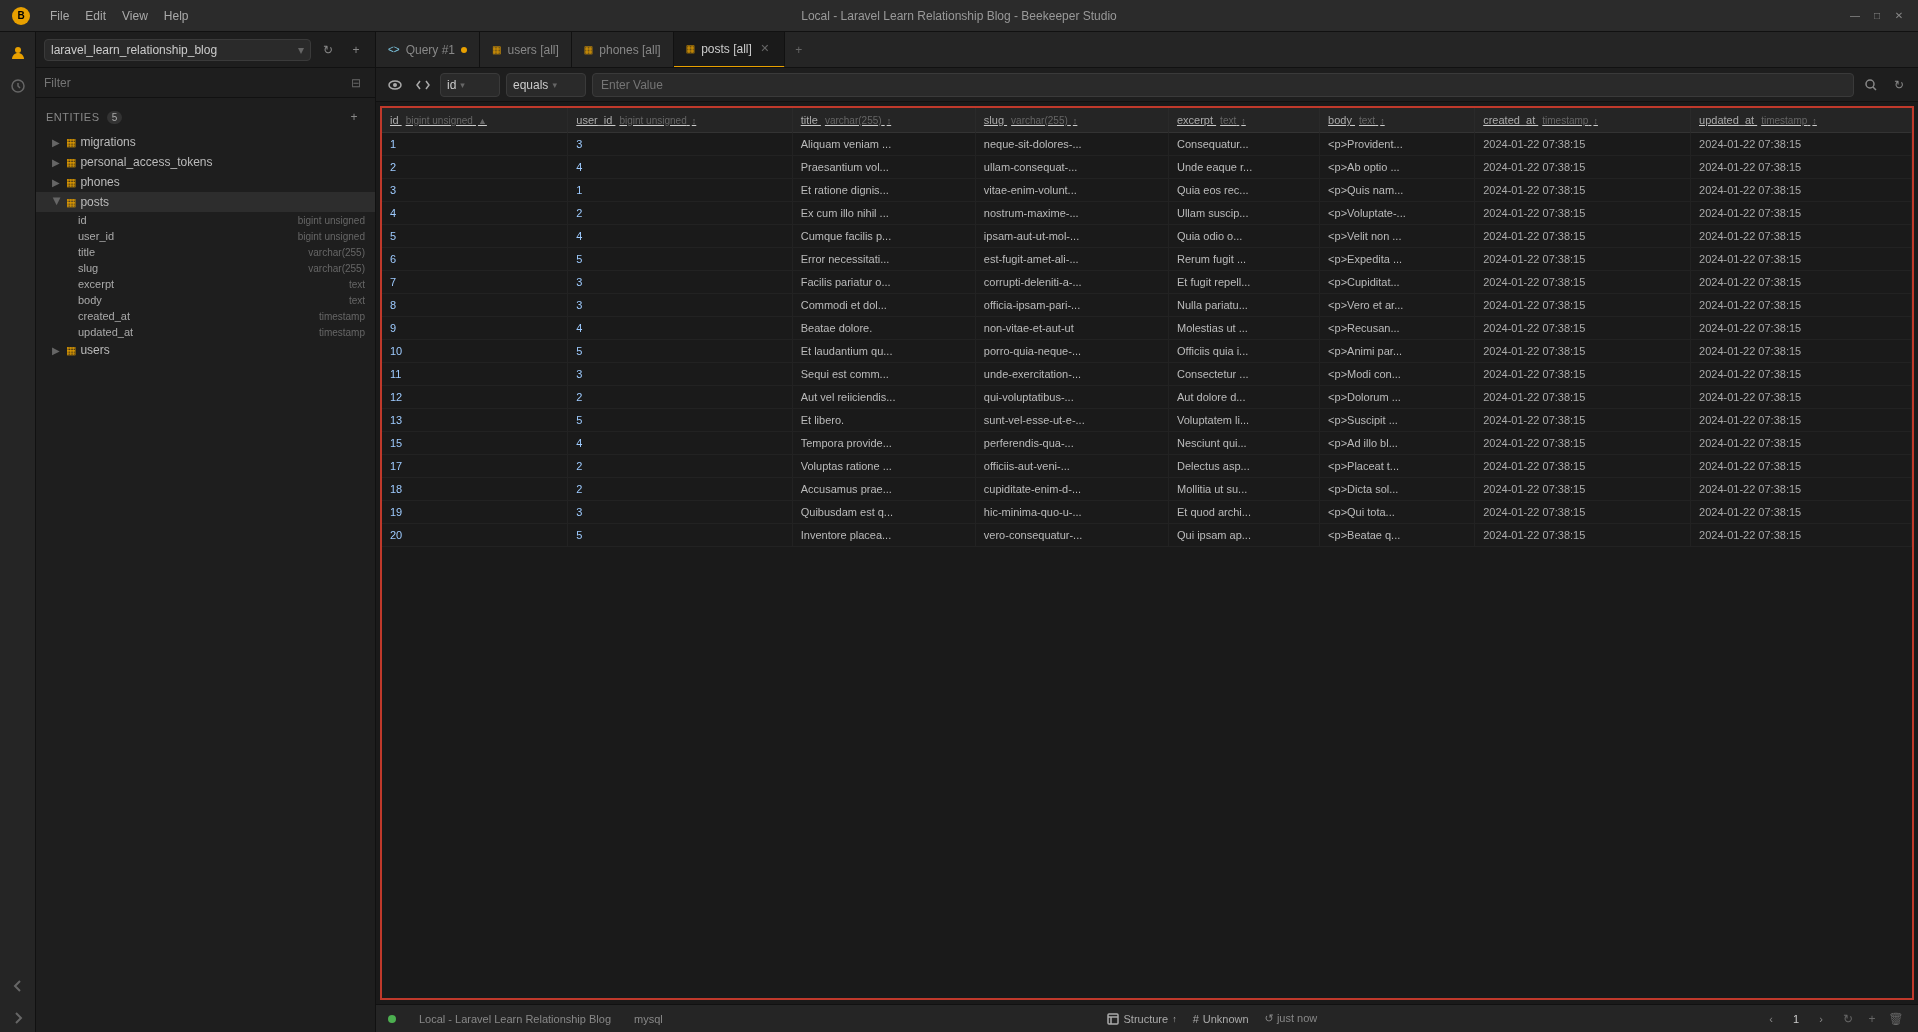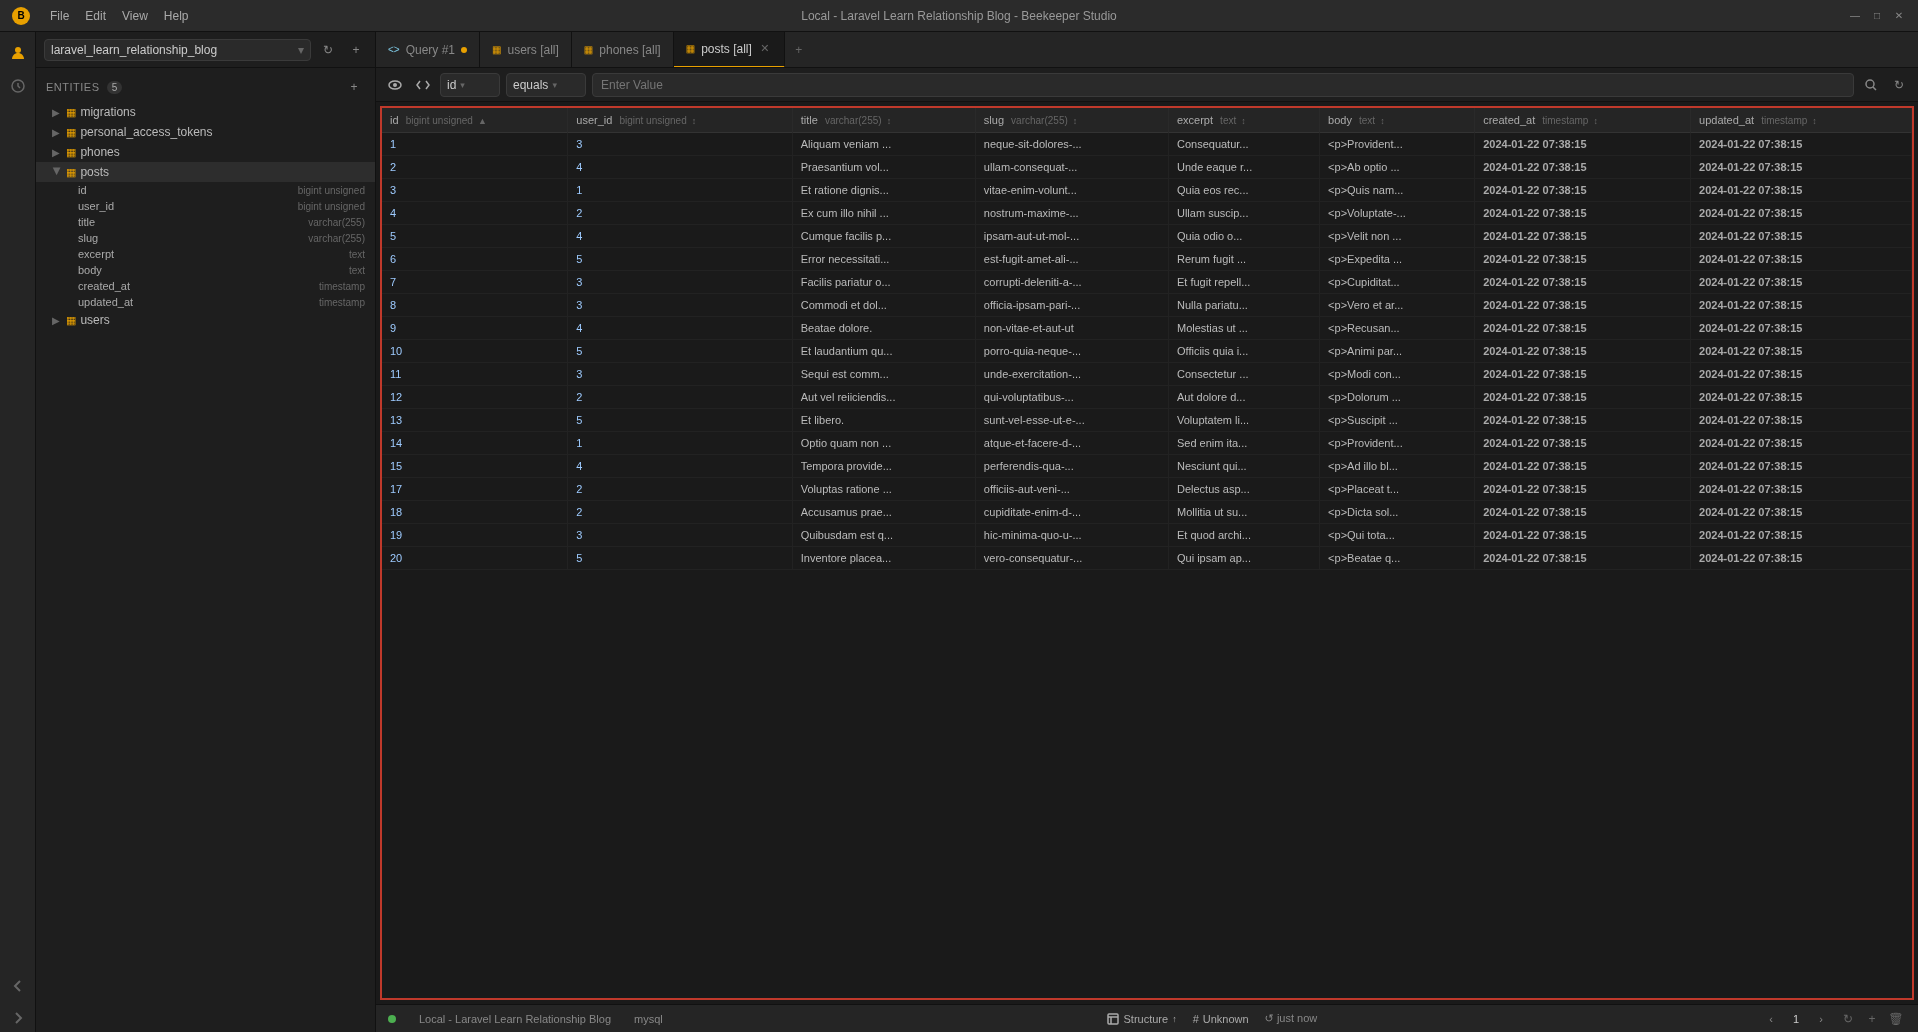"Filter" div { html: none -> <div> <input> <div>⊟</div> </div> }
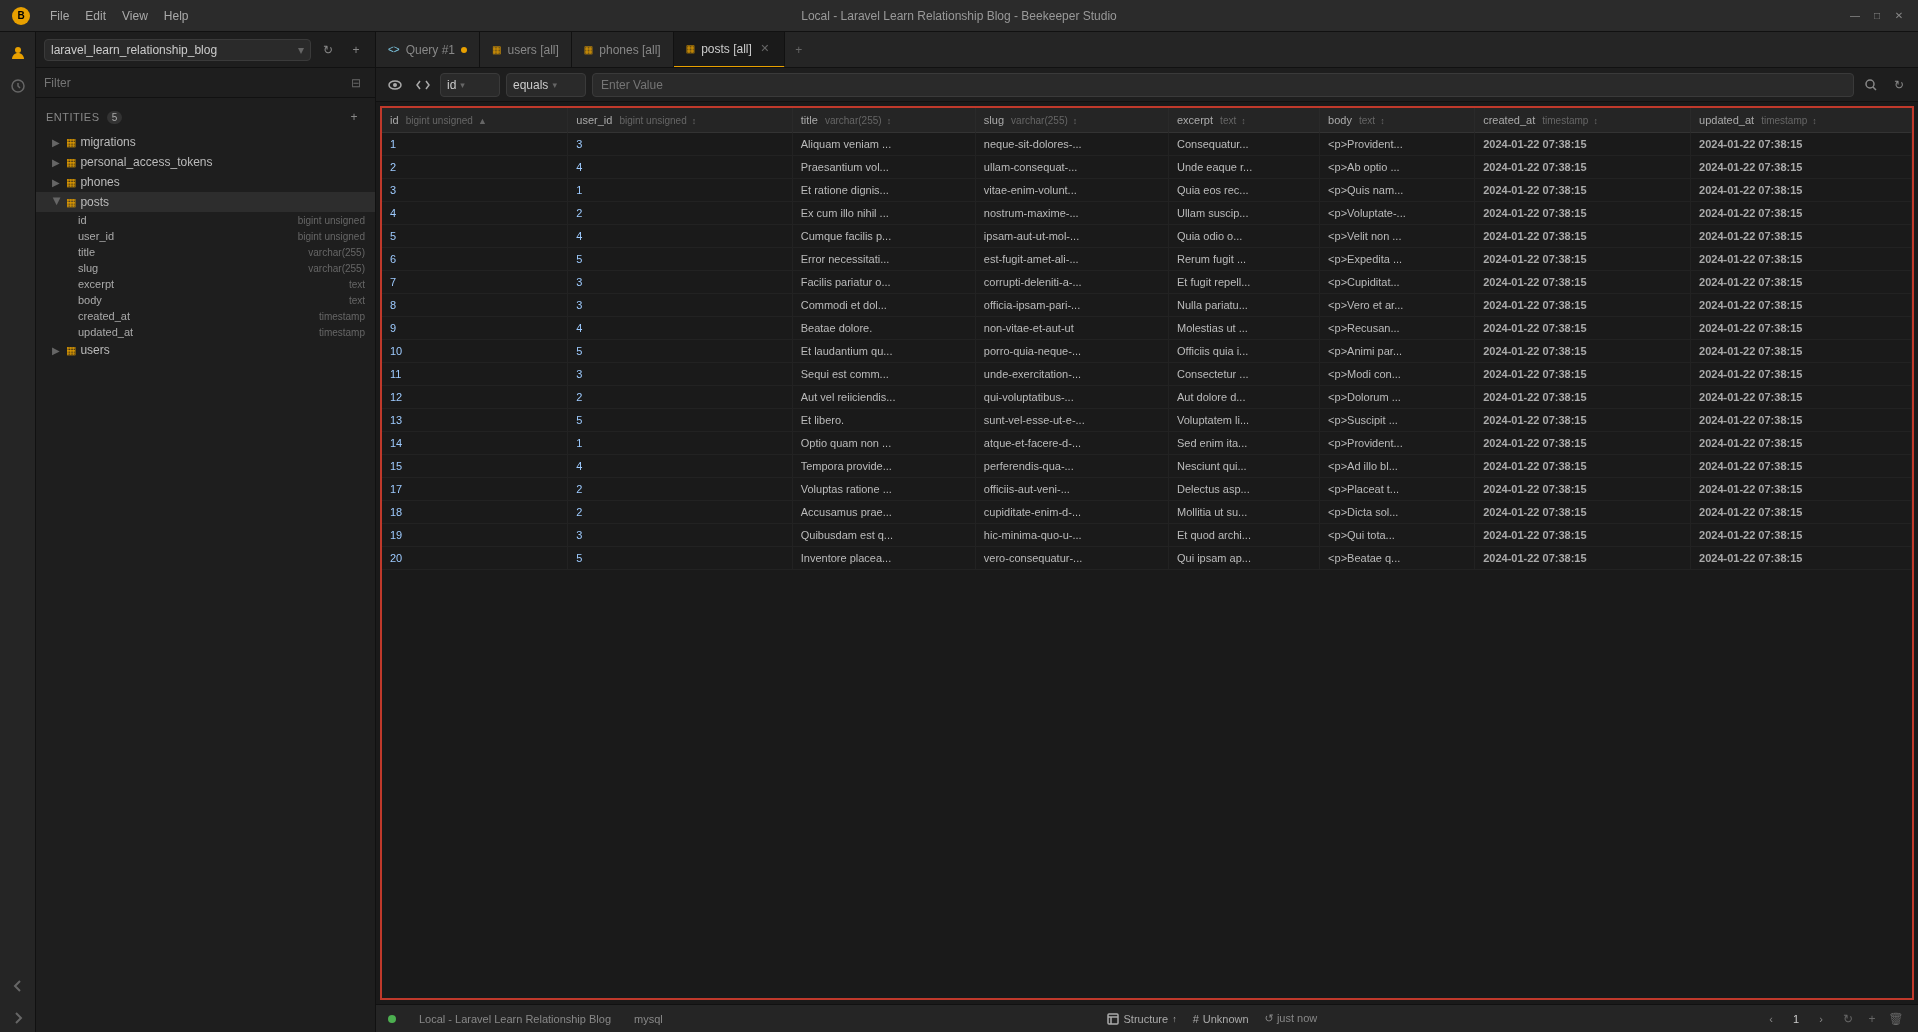"id bigint unsigned ▲" #data-table thead tr { text-decoration: none -> underline }
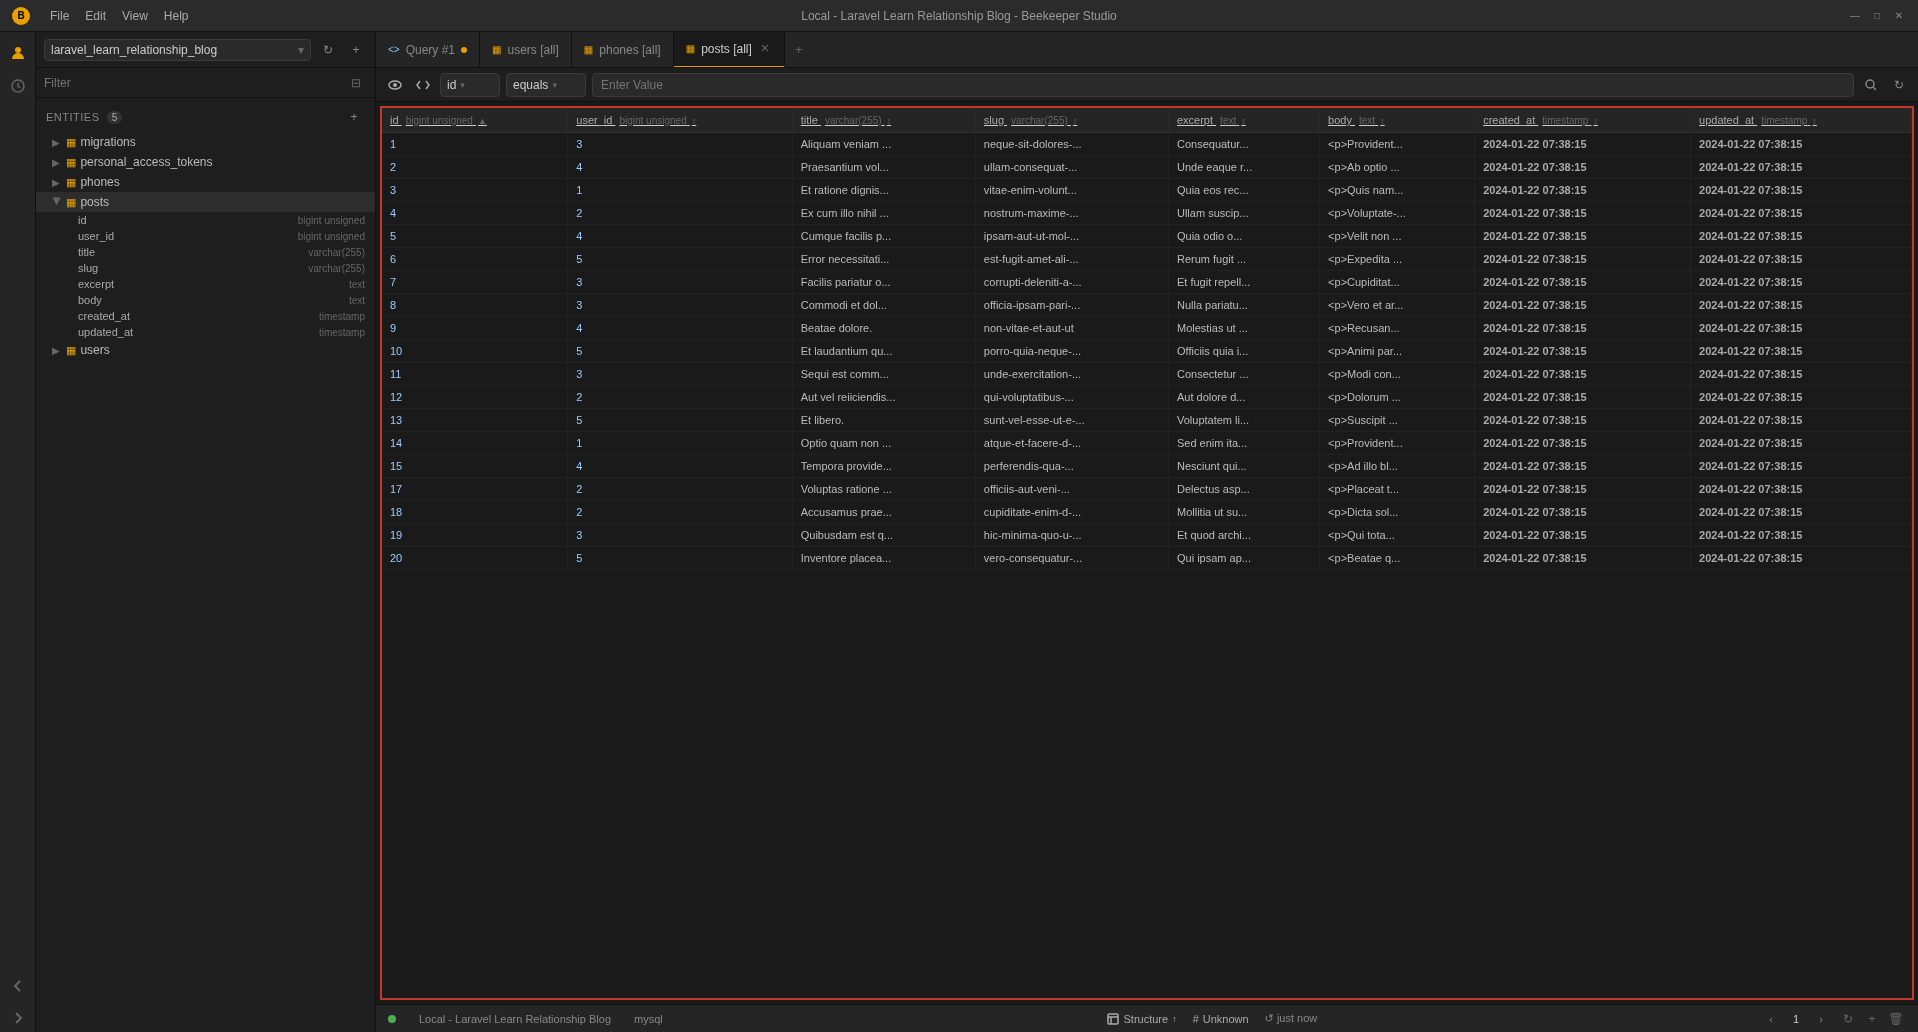"2024-01-22 07:38:15" #data-table tbody td.date-cell { font-weight: bold -> none }
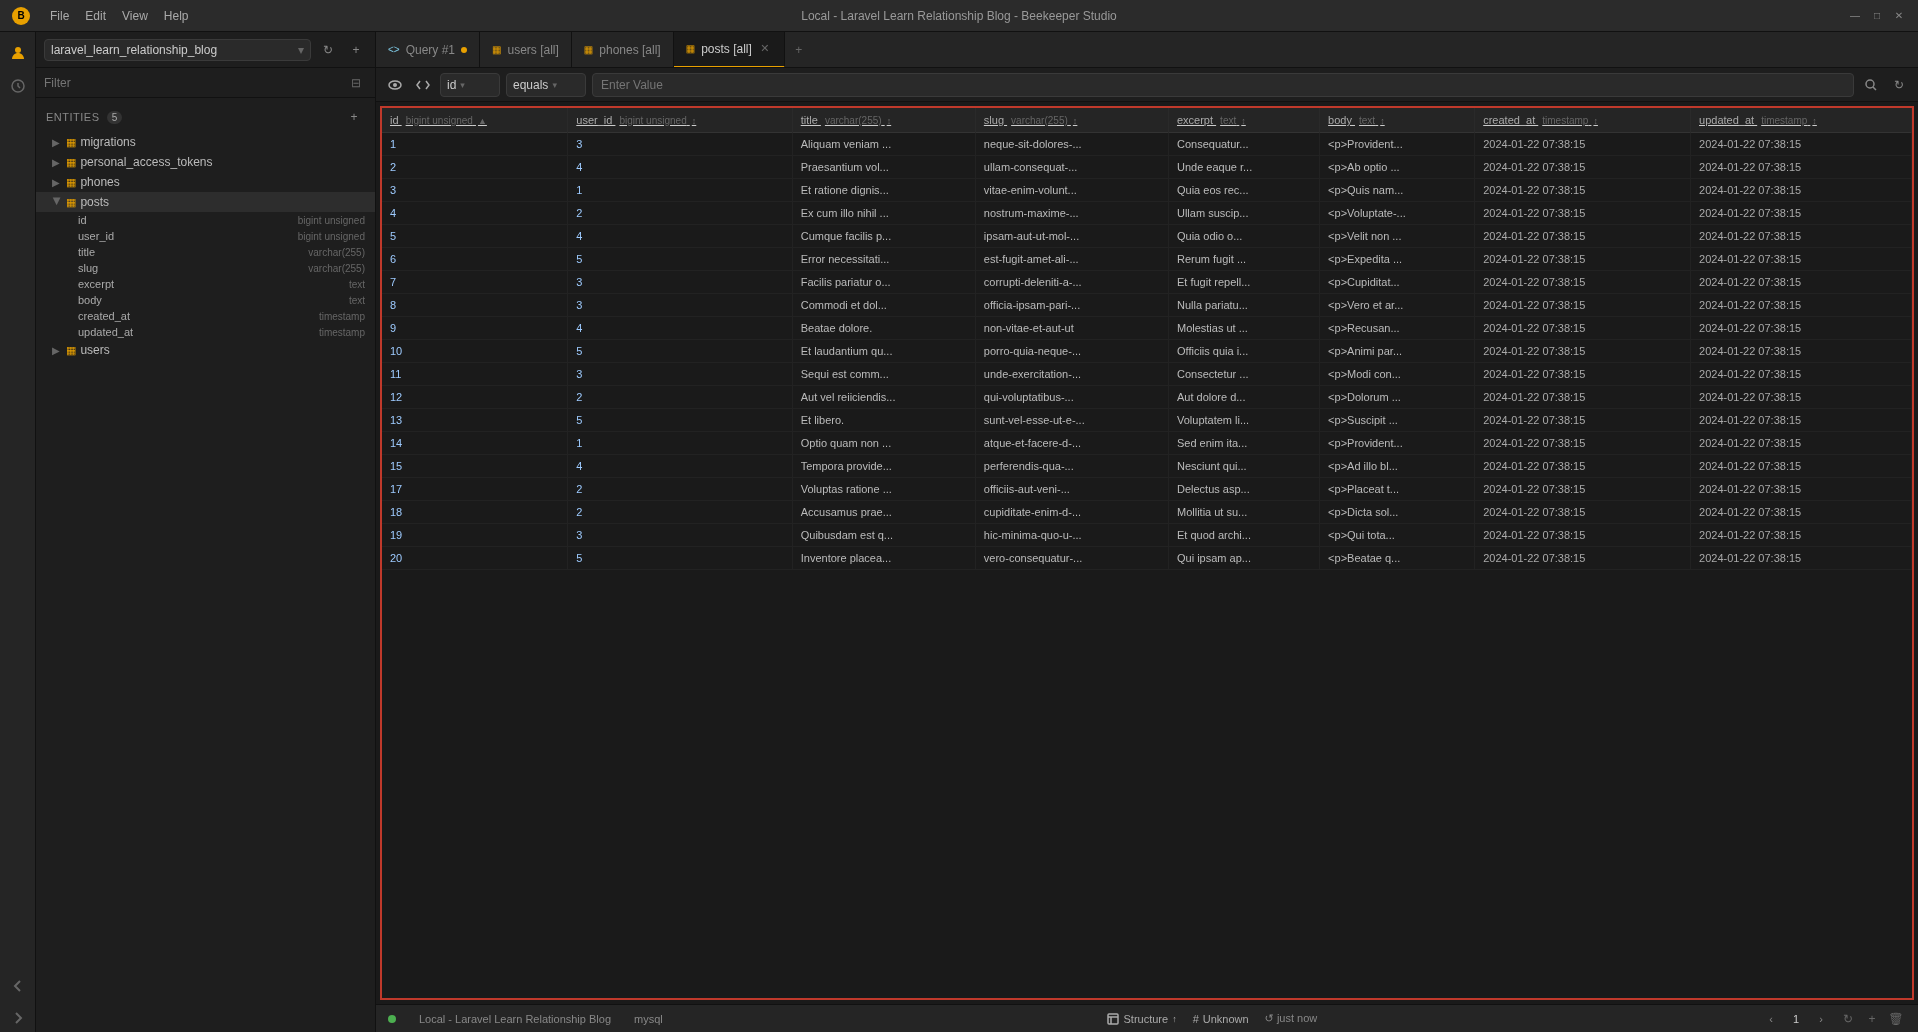"14" tr { html: <tr> <td>14</td> <td>1</td> <td>Optio quam non ...</td> <td>atque-et-facere-d-...</td> <td>Sed enim ita...</td> <td>&lt;p&gt;Provident...</td> <td>2024-01-22 07:38:15</td> <td>2024-01-22 07:38:15</td> </tr> -> none }
